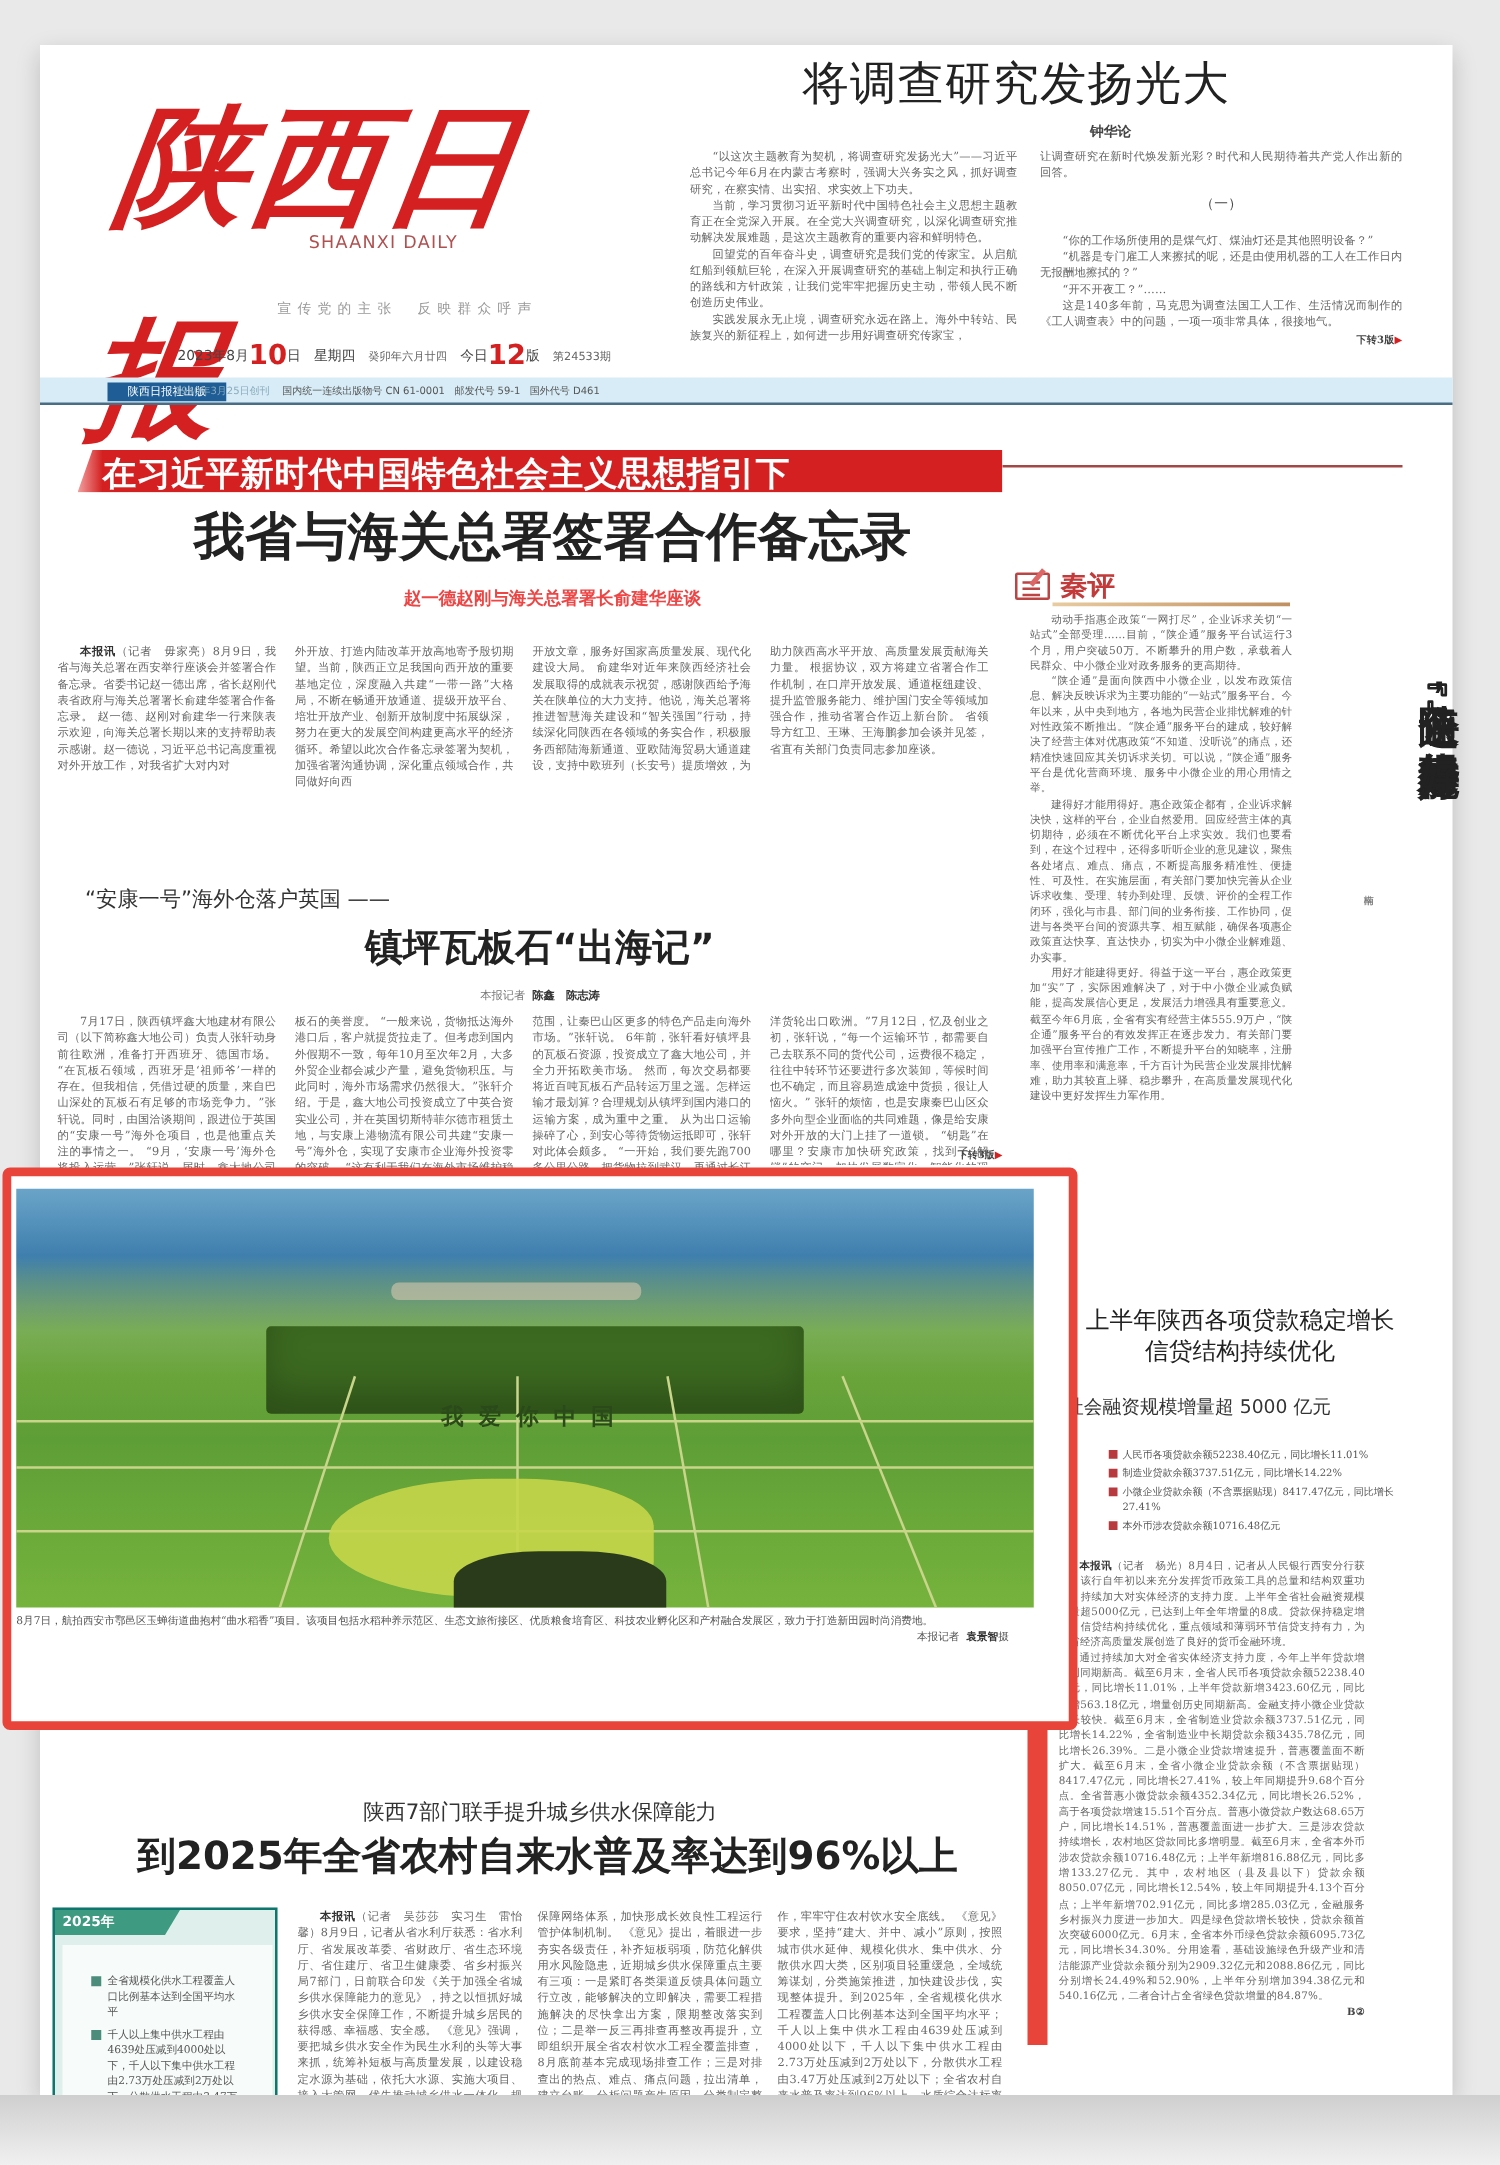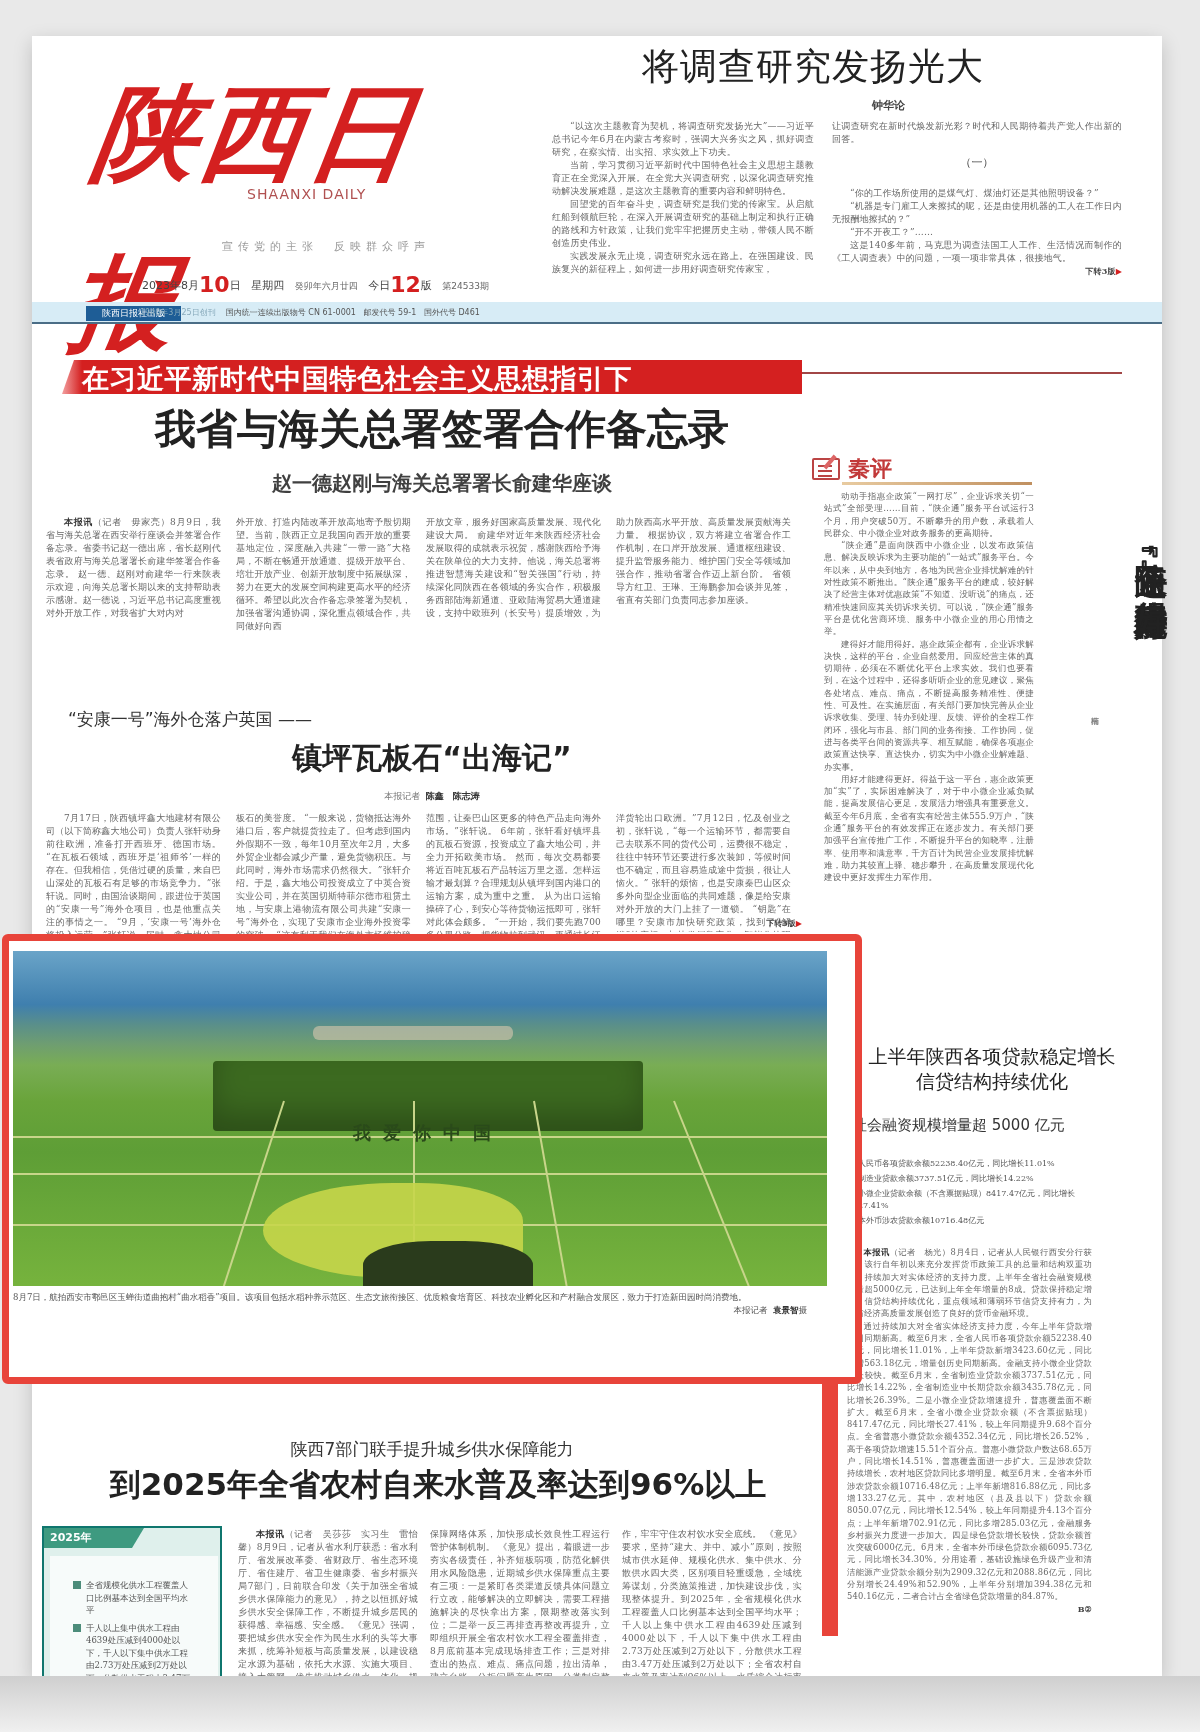"实践发展永无止境，调查研究永远在路上。在强国建设、民族复兴的新征程上，如何进一步" p { text: 在强国建设 -> 海外中转站 }
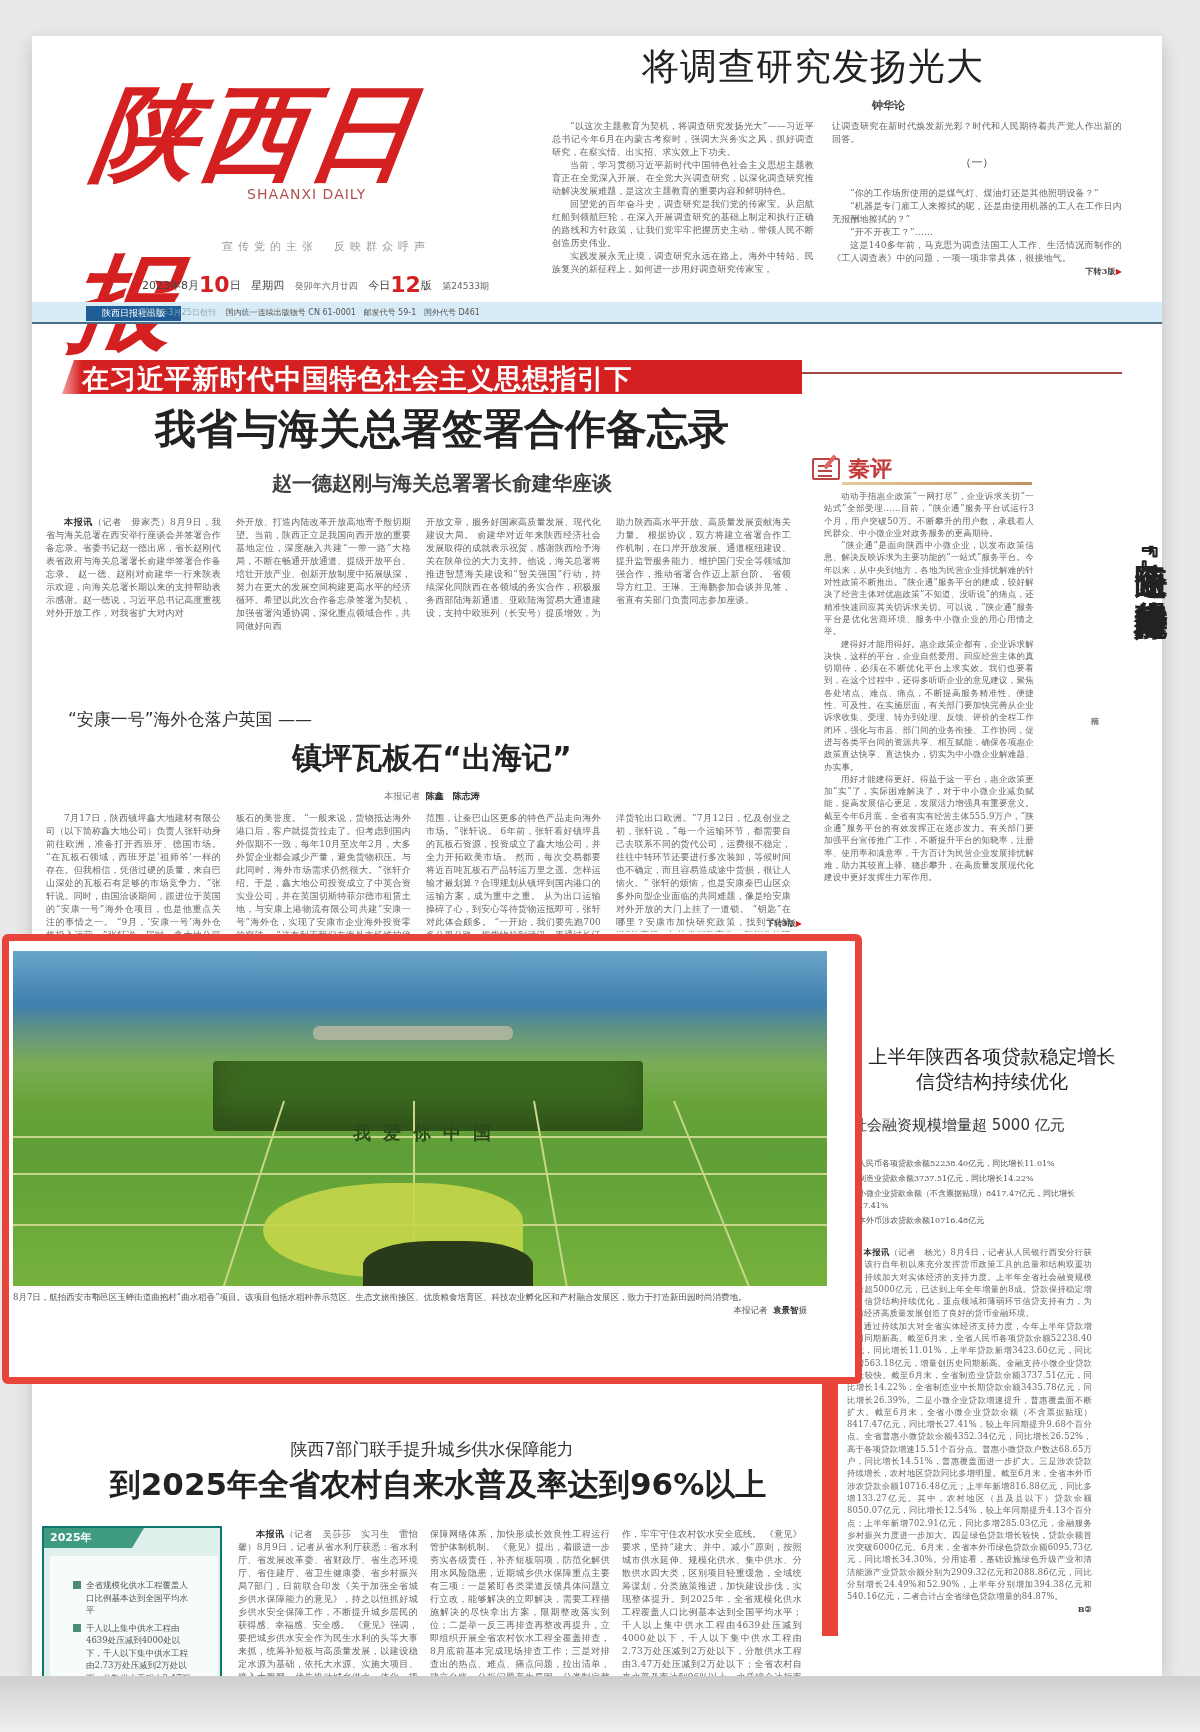"赵一德赵刚与海关总署署长俞建华座谈" .h1-sub { color: #404040 -> #ef4444; font-size: 20px -> 14px }
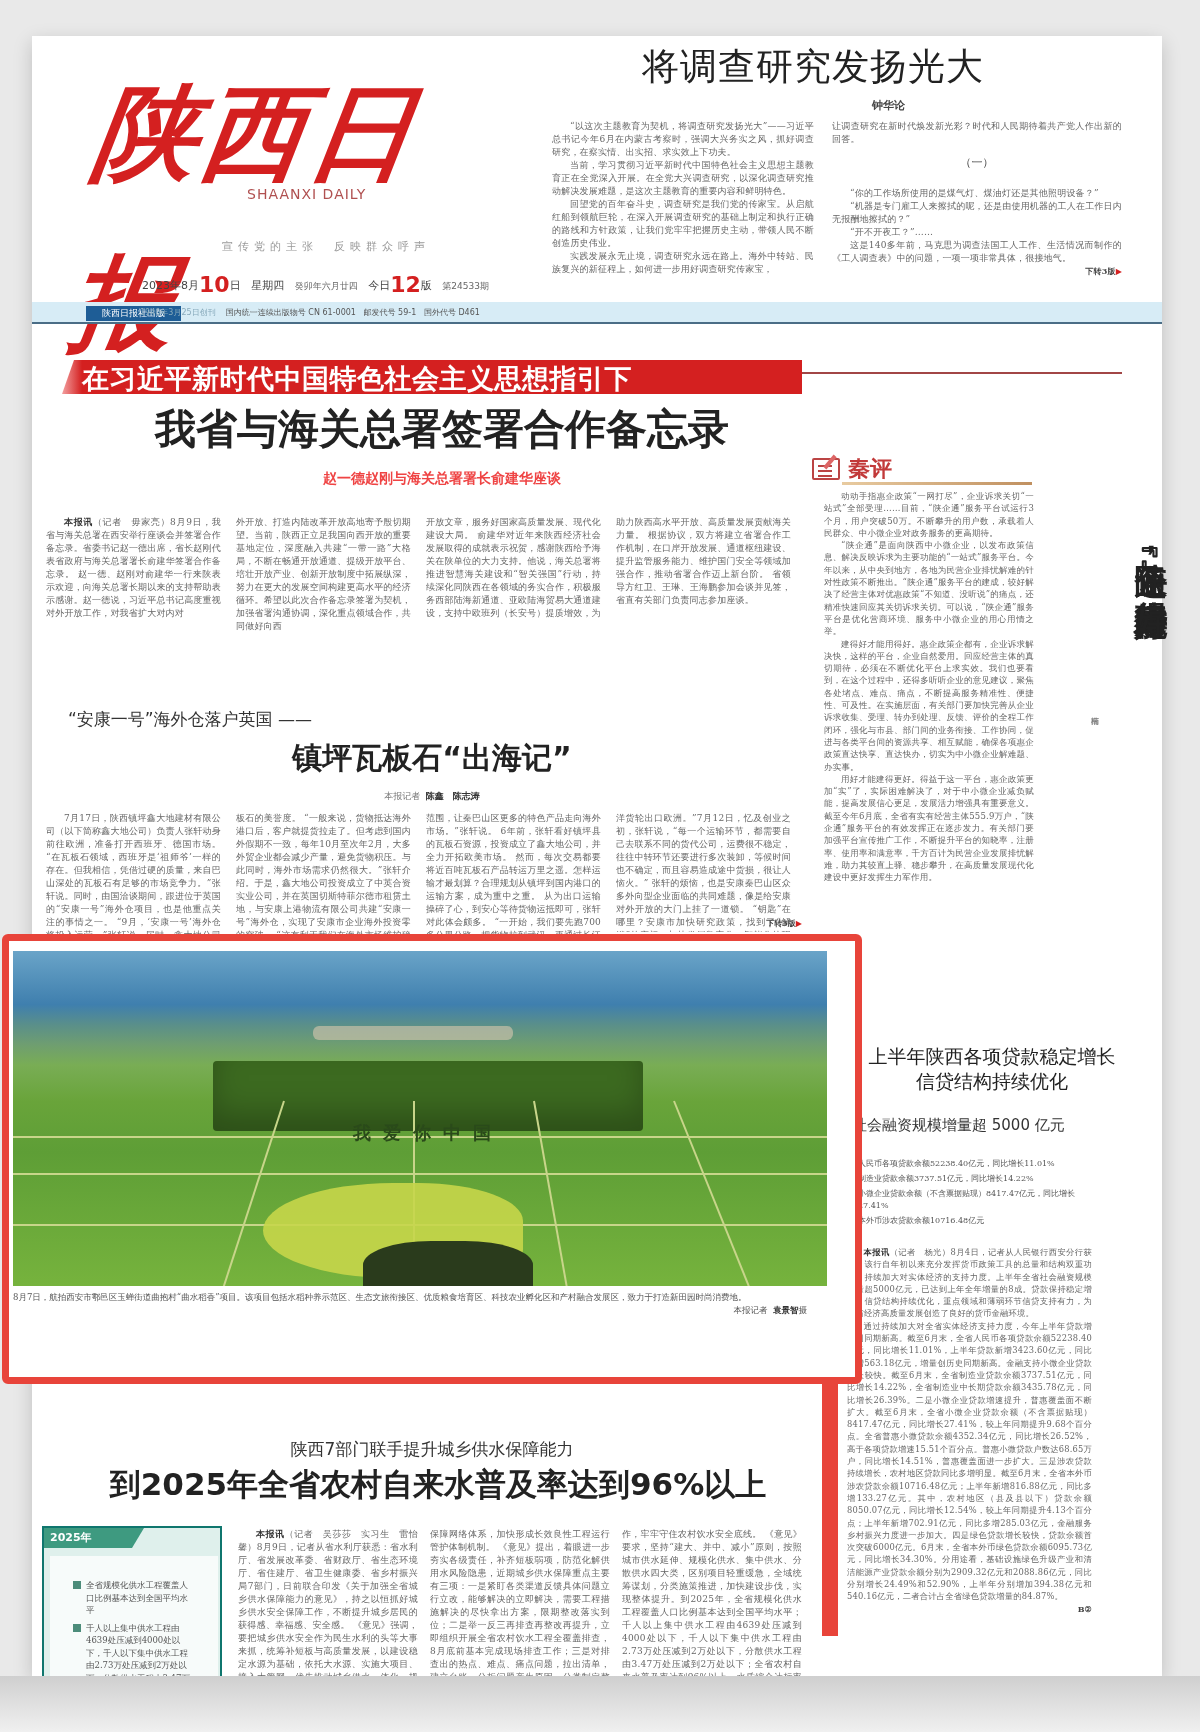"人民币各项贷款余额52238.40亿元，同比增长11.01%" .loans-list { left: 815px -> 855px }
